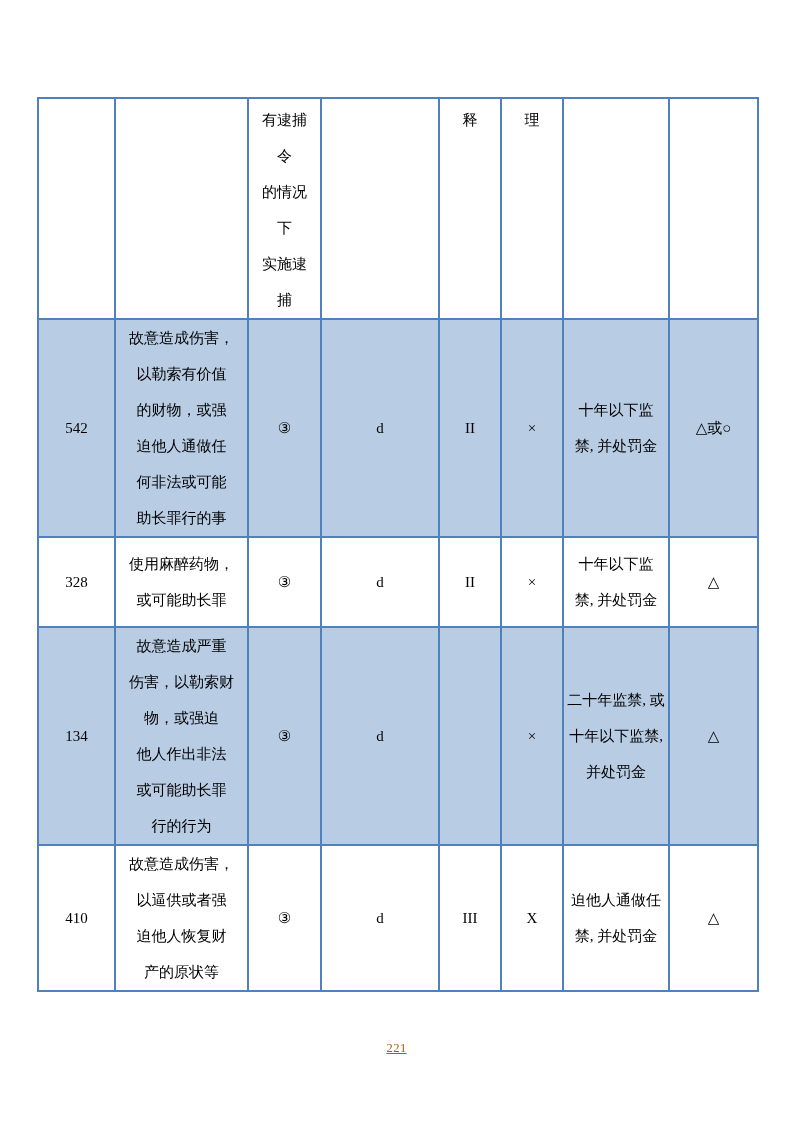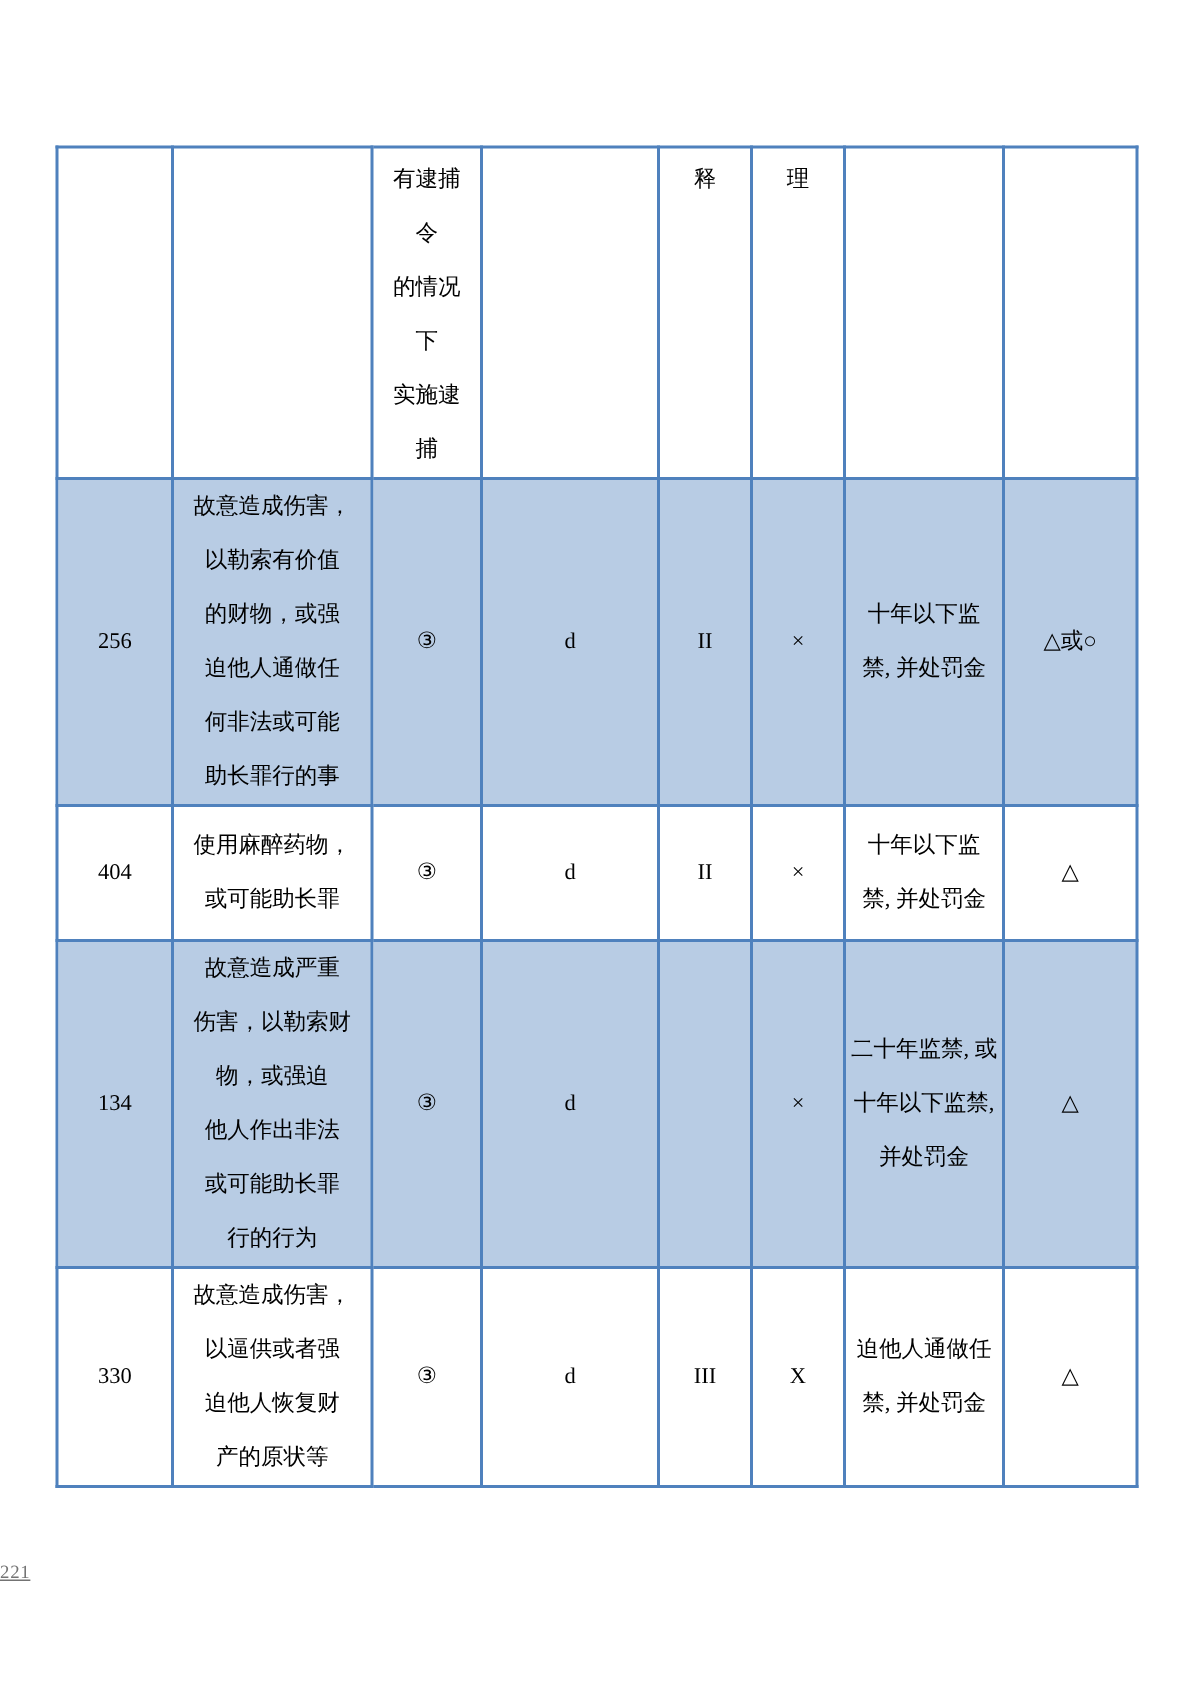"256" td { text: 256 -> 542 }
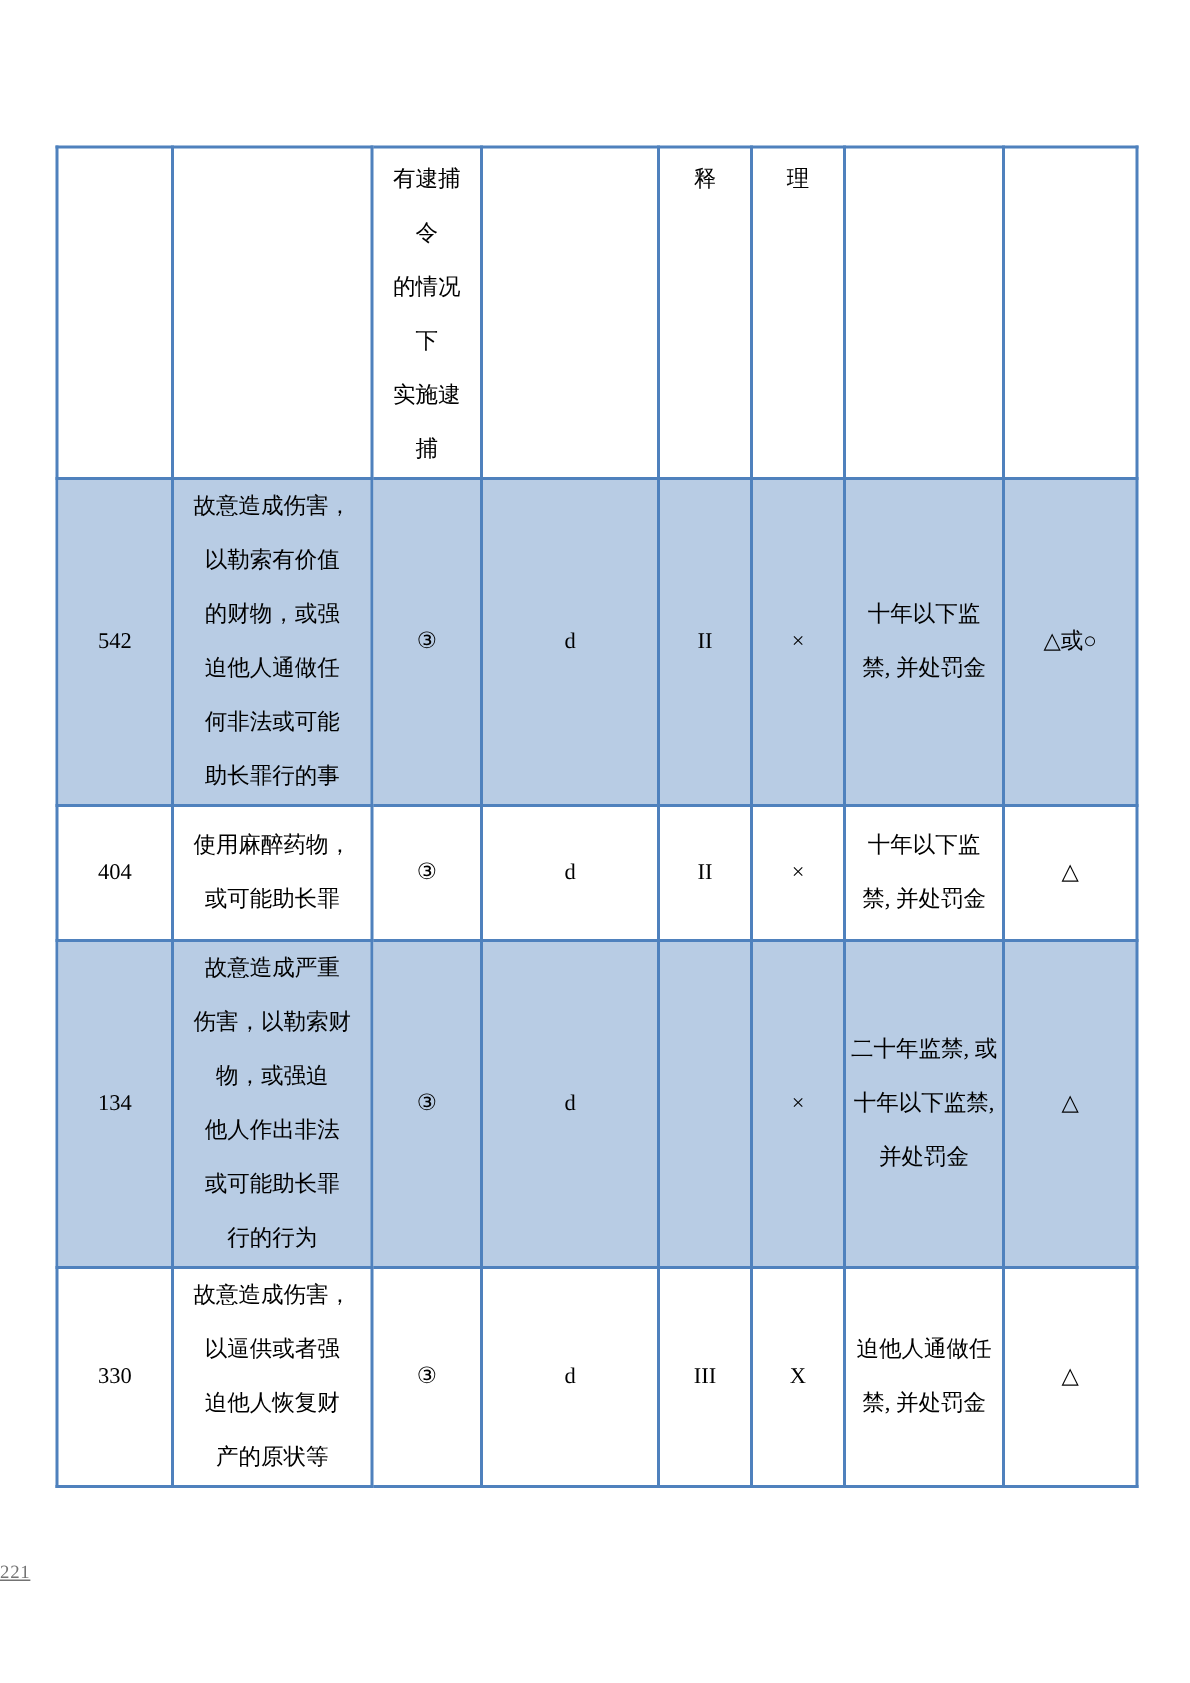"404" td { text: 404 -> 328 }
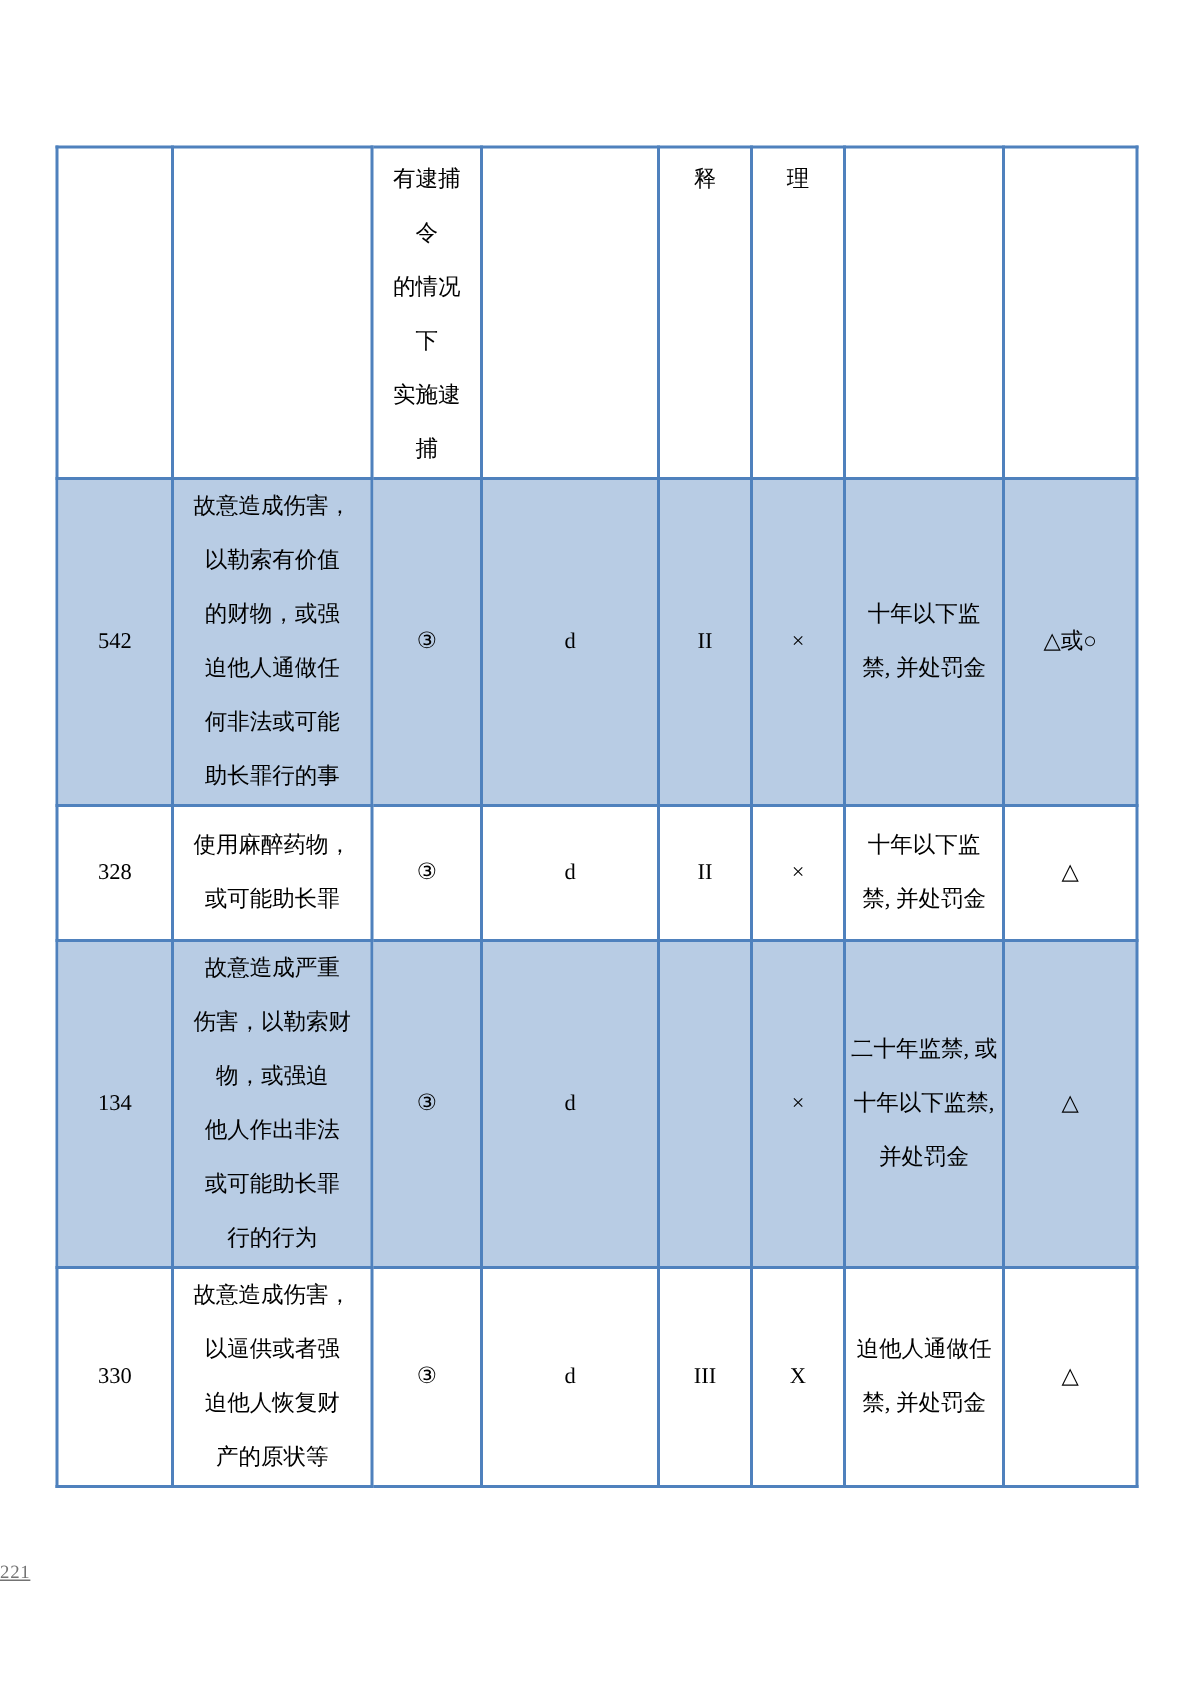"330" td { text: 330 -> 410 }
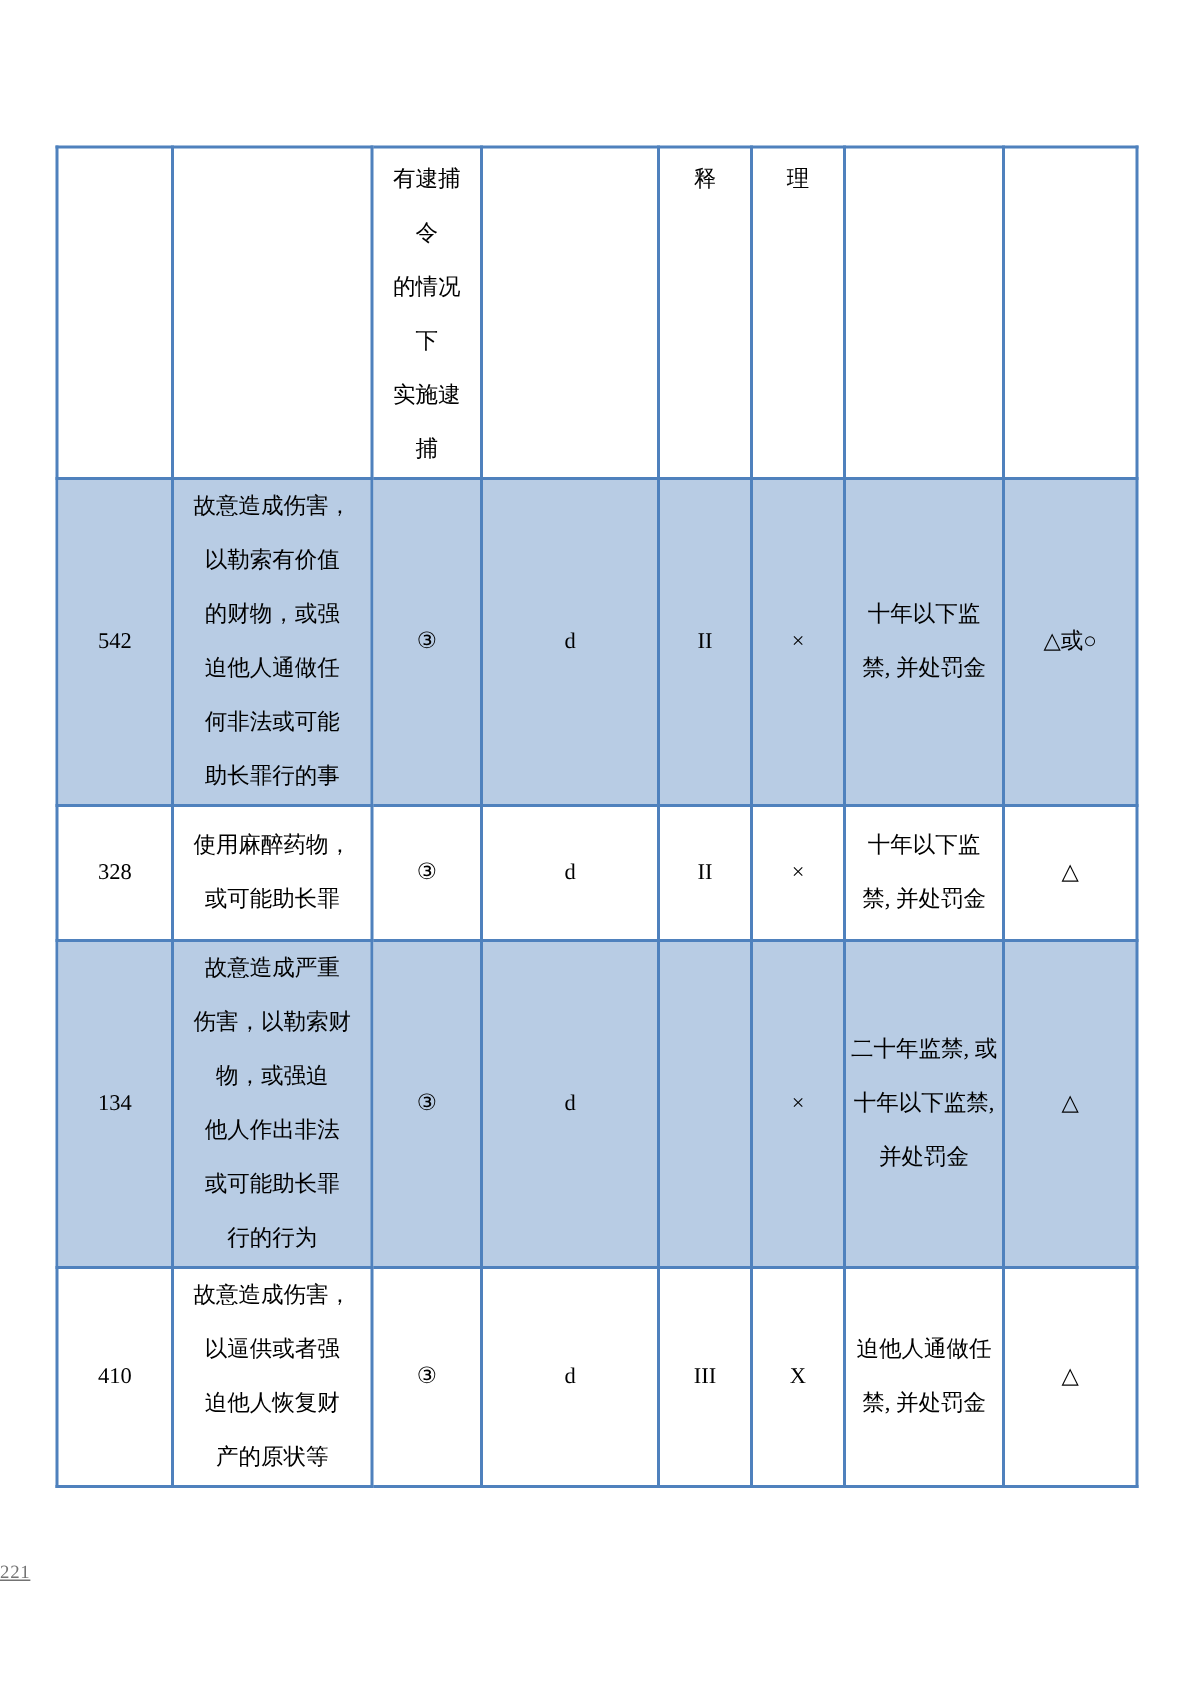"221" .pageno { color: #737373 -> #a16207; text-align: none -> center }
